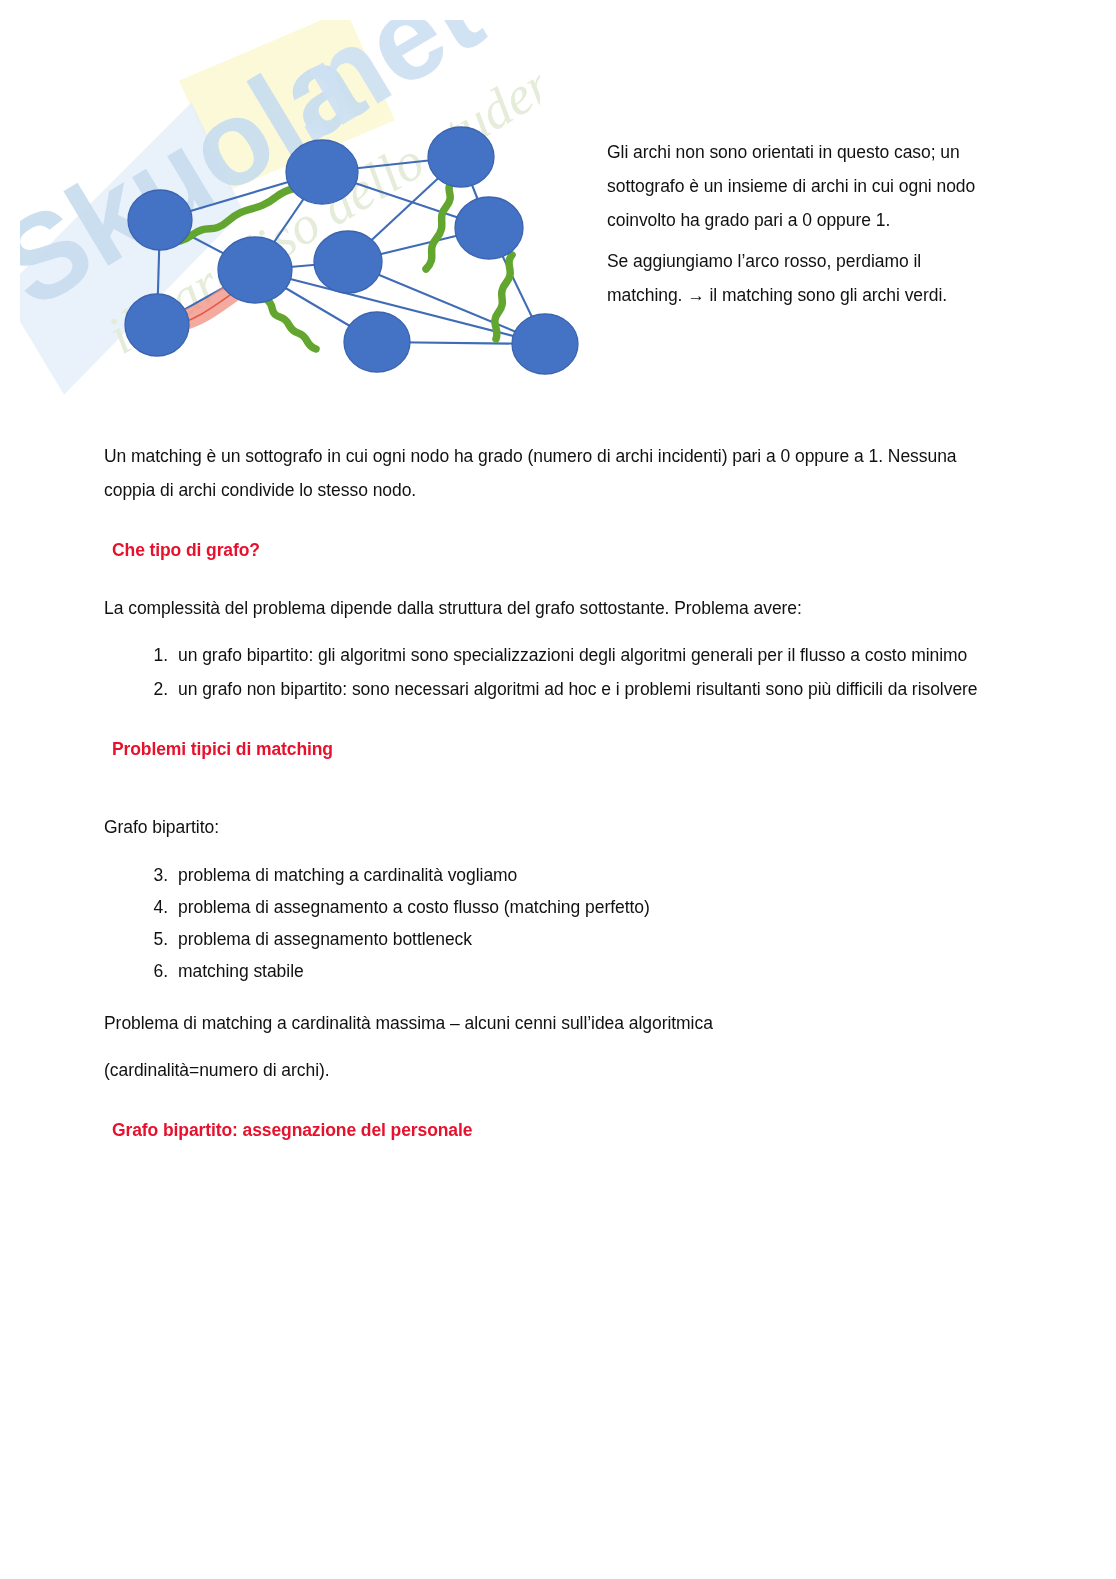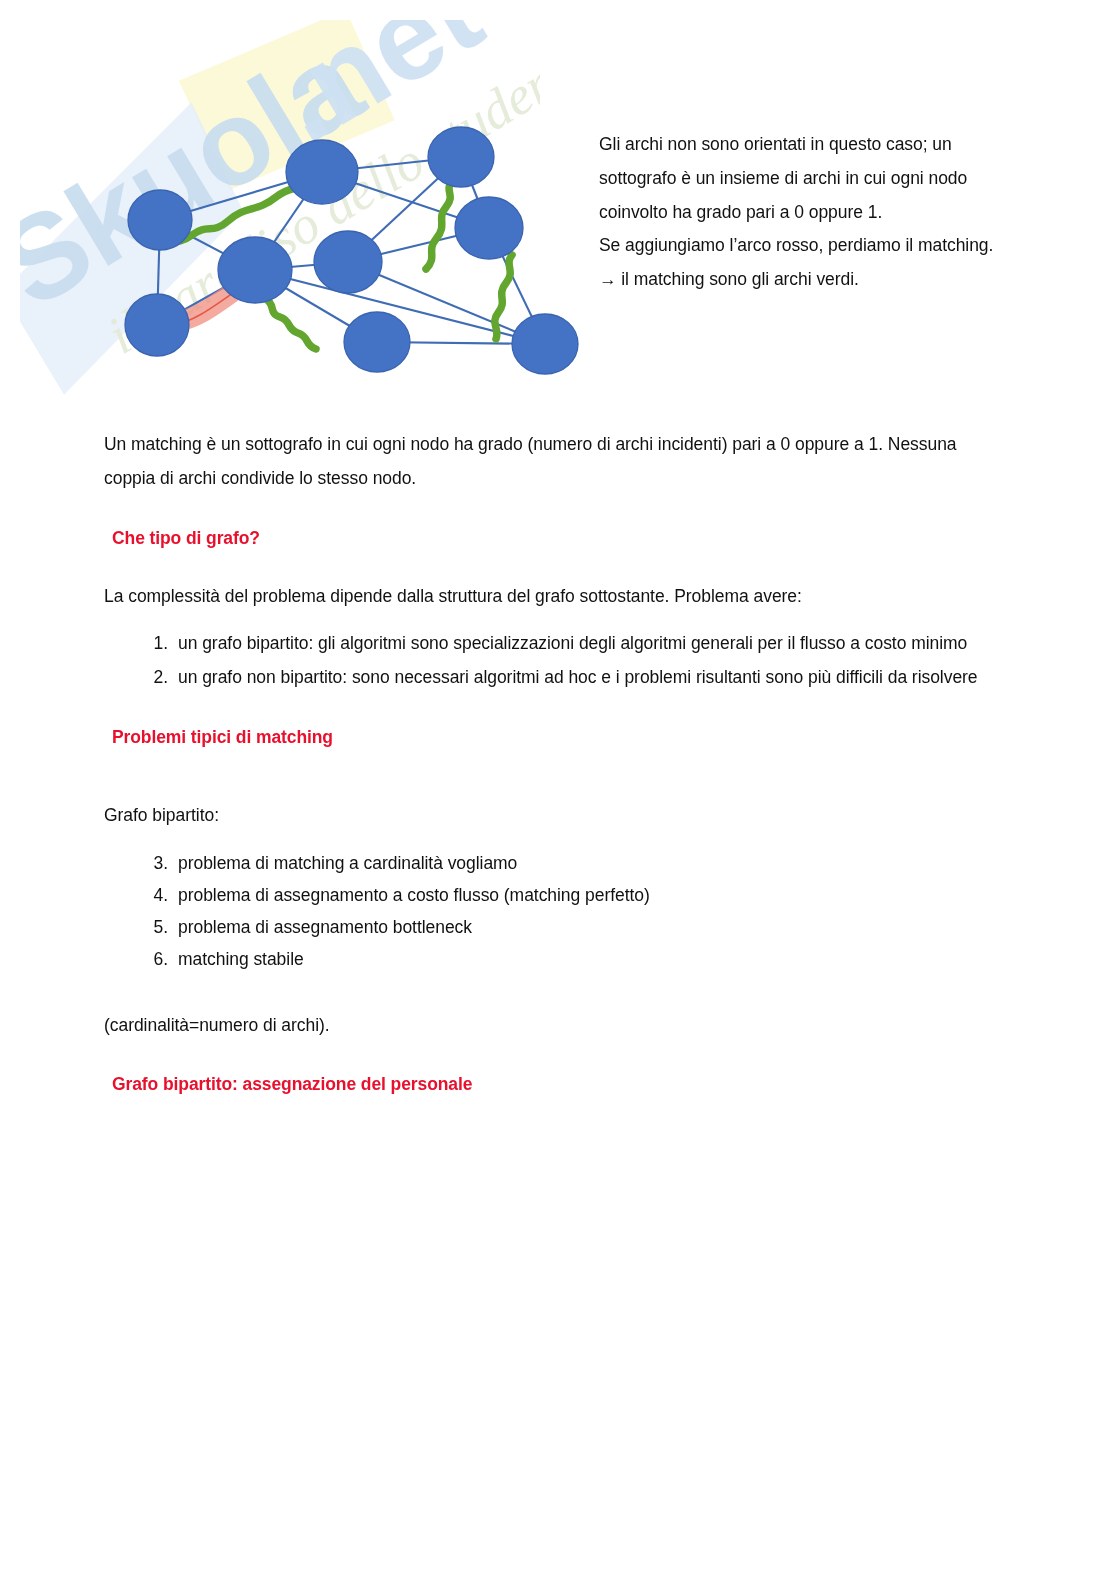"Gli archi non sono orientati" .side-note p { margin: 0 -> 8px }
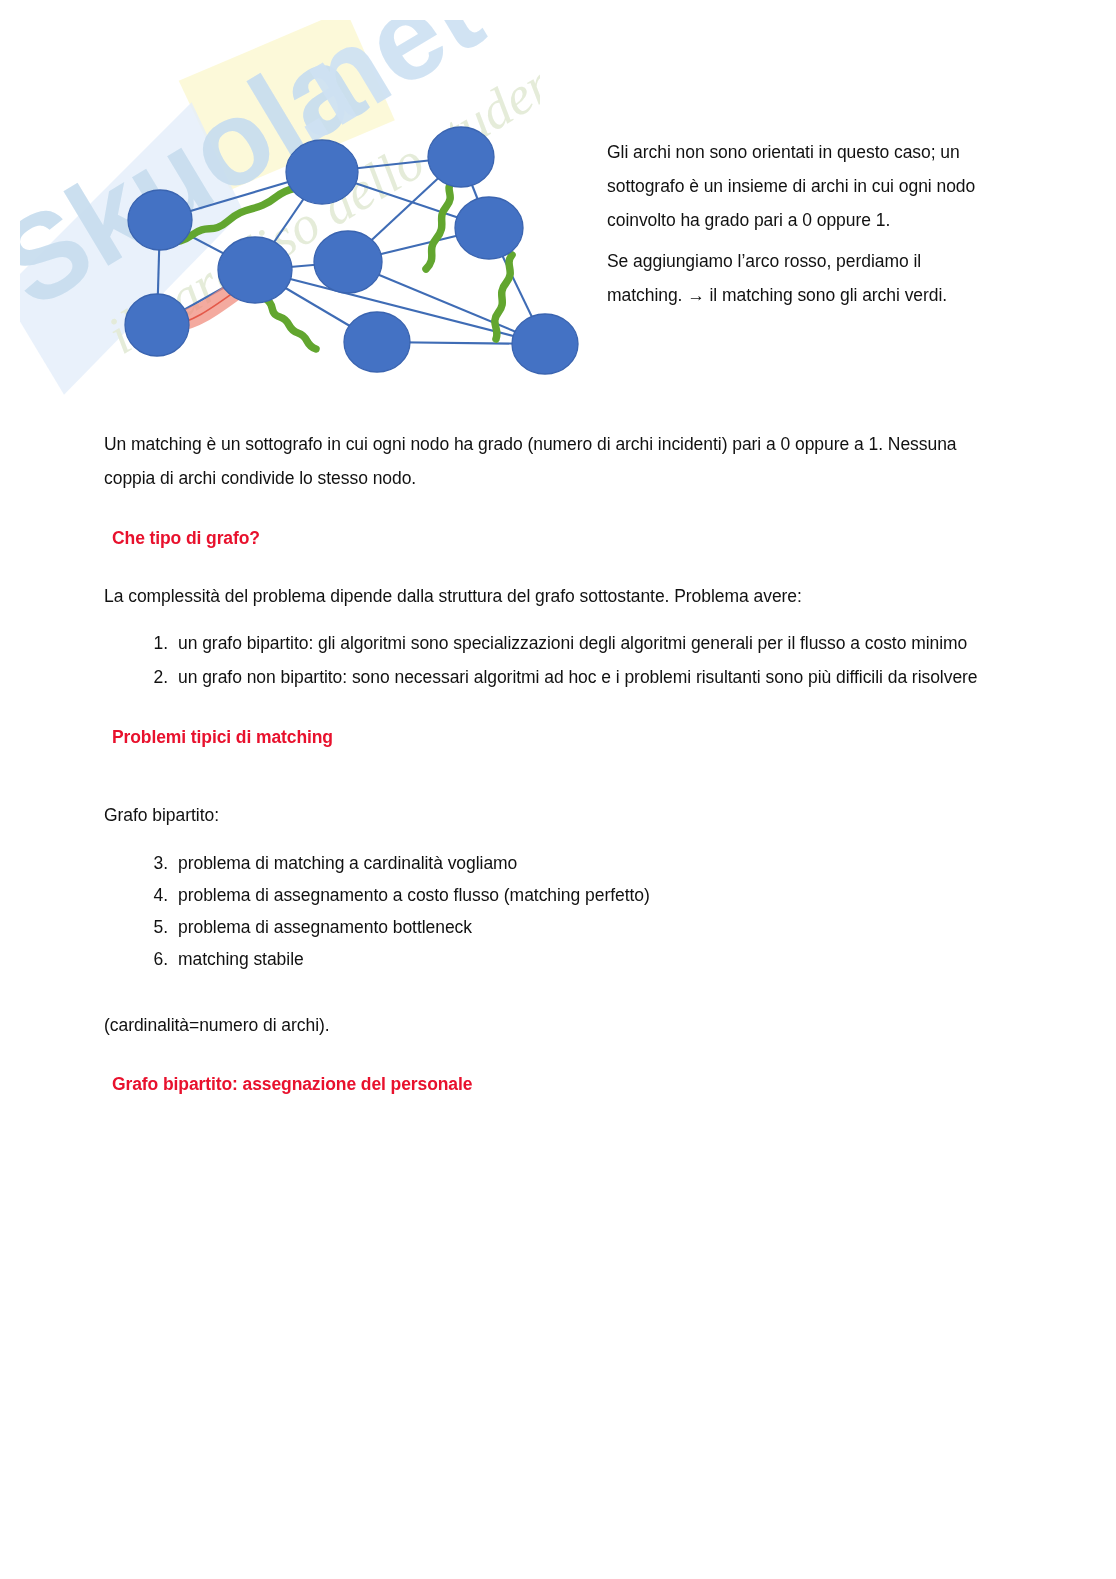"Un matching è un sottografo" .content { top: 428px -> 440px }
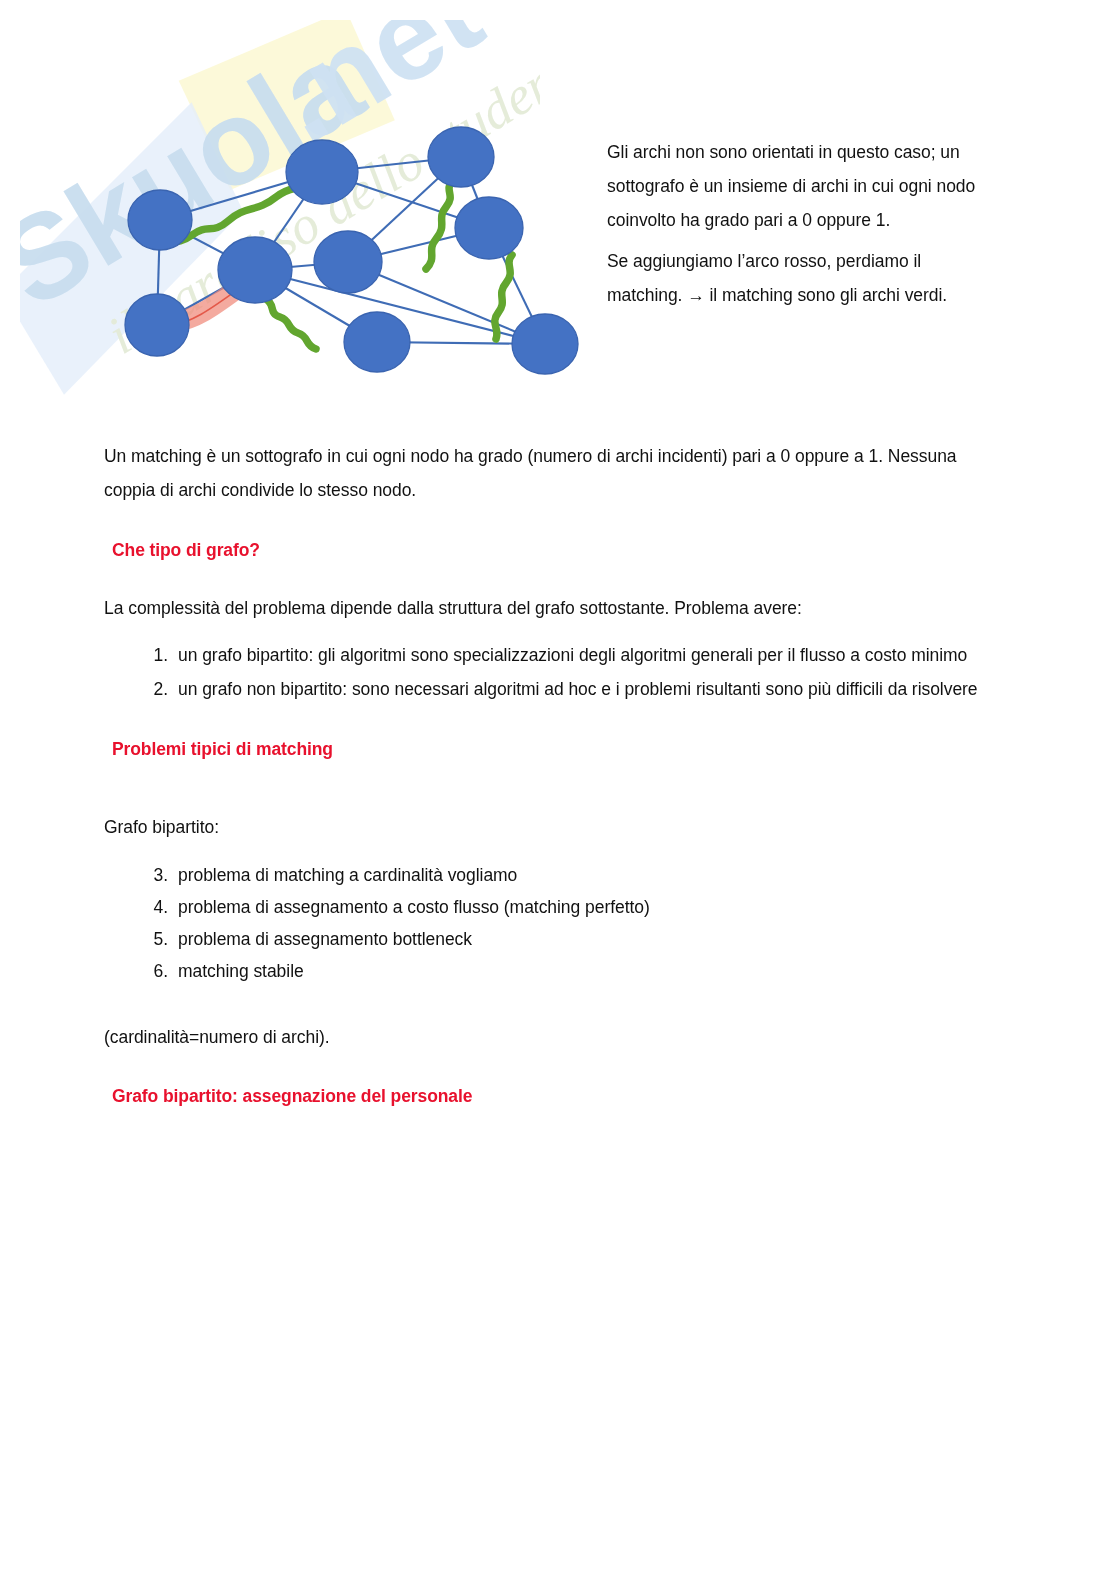"Problema di matching a cardinalità massima" p { html: none -> <p>Problema di matching a cardinalità massima – alcuni cenni sull’idea algoritmica</p> }
